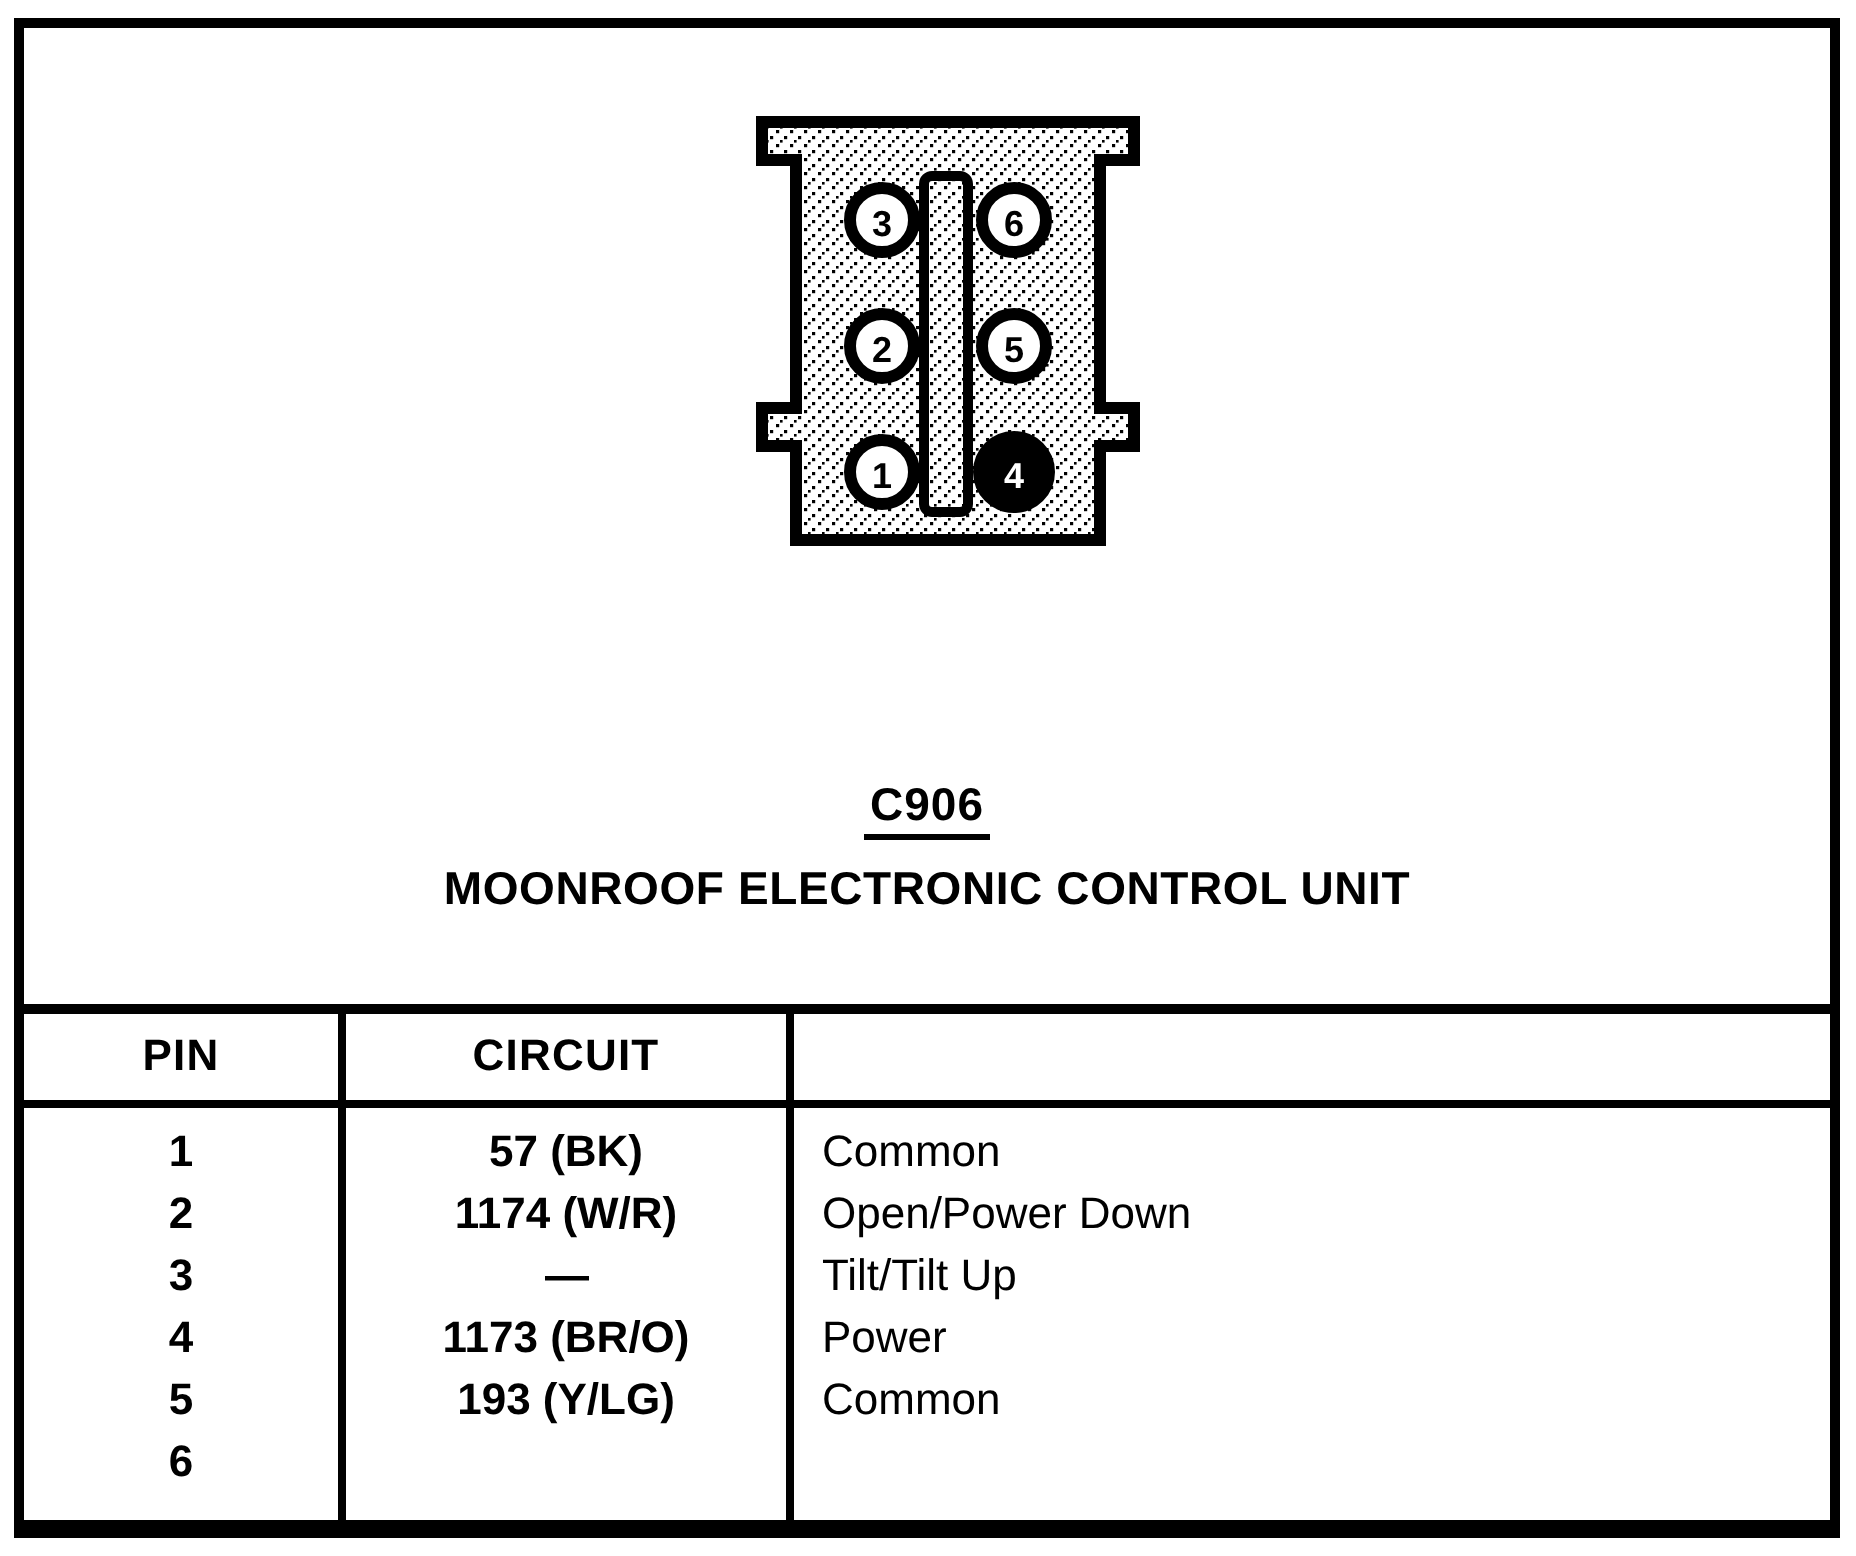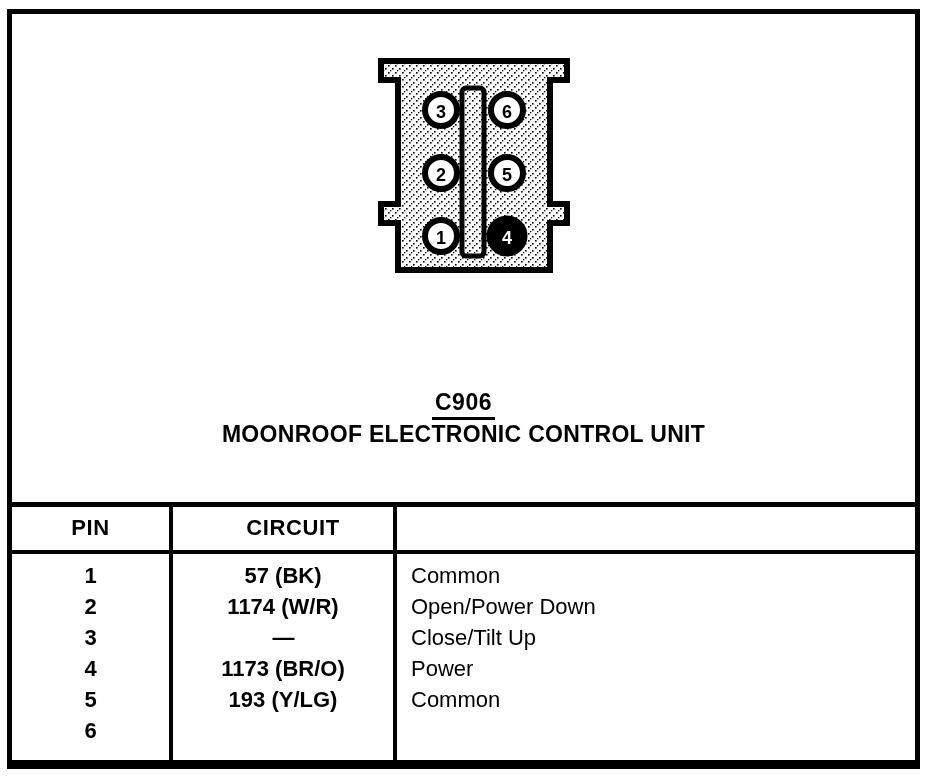"MOONROOF ELECTRONIC CONTROL UNIT" #connector-name { margin-top: none -> 10px }
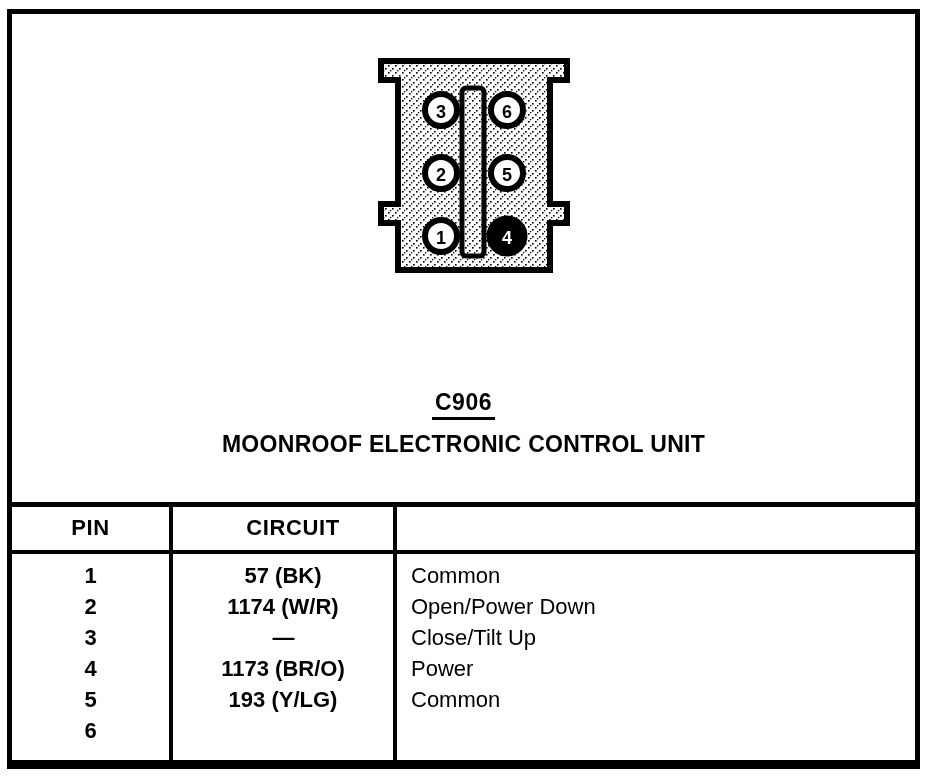"CIRCUIT" #hdr-circuit { margin-left: 10px -> none }
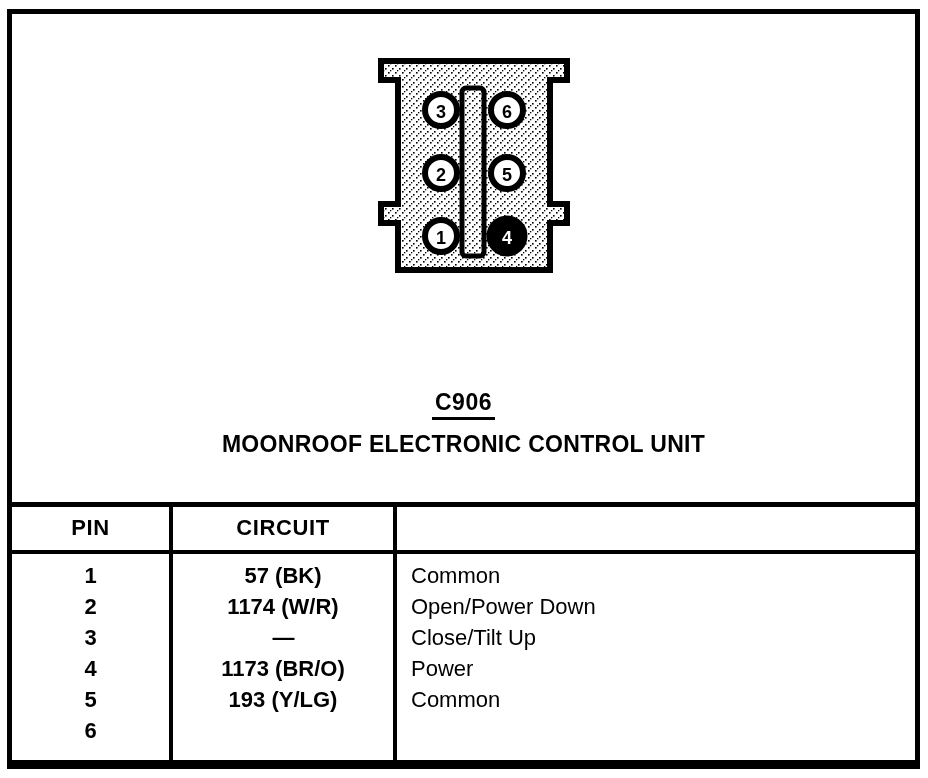"Close/Tilt Up" div.cell { text: Close/Tilt -> Tilt/Tilt }
